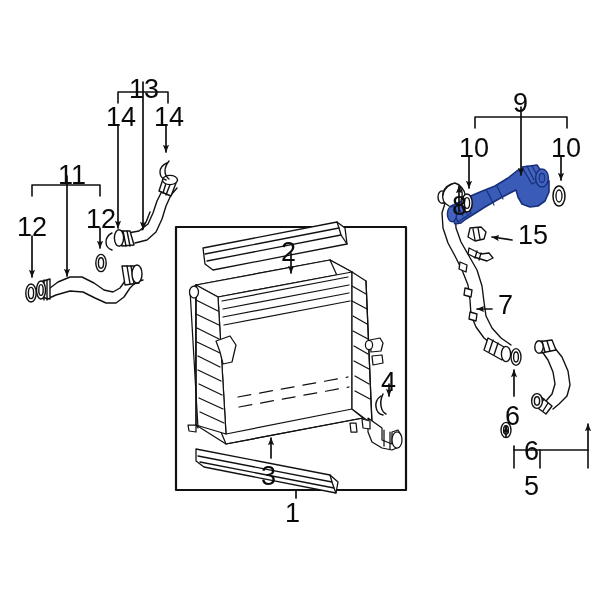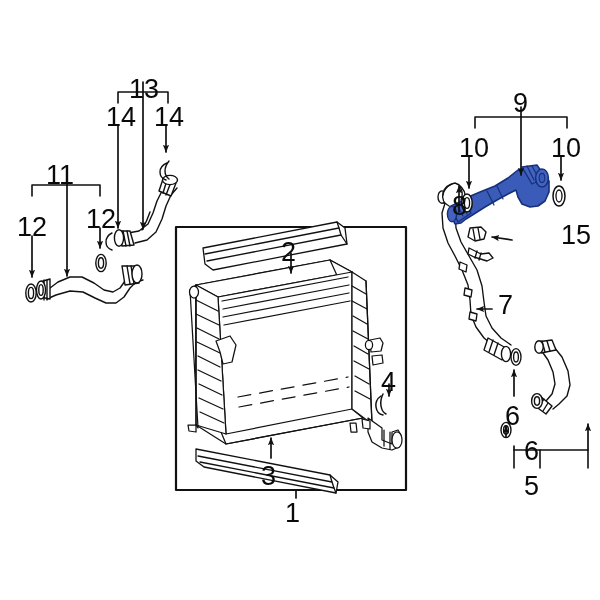"11" div.lbl { left: 46px -> 58px }
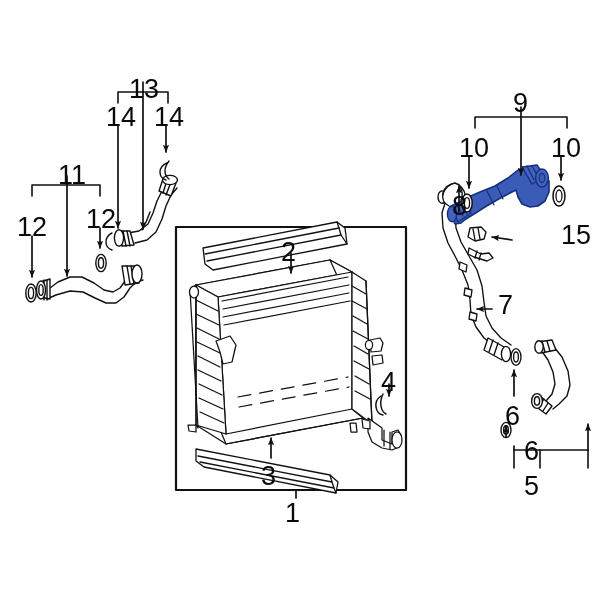"15" div.lbl { margin-left: 43px -> none }
